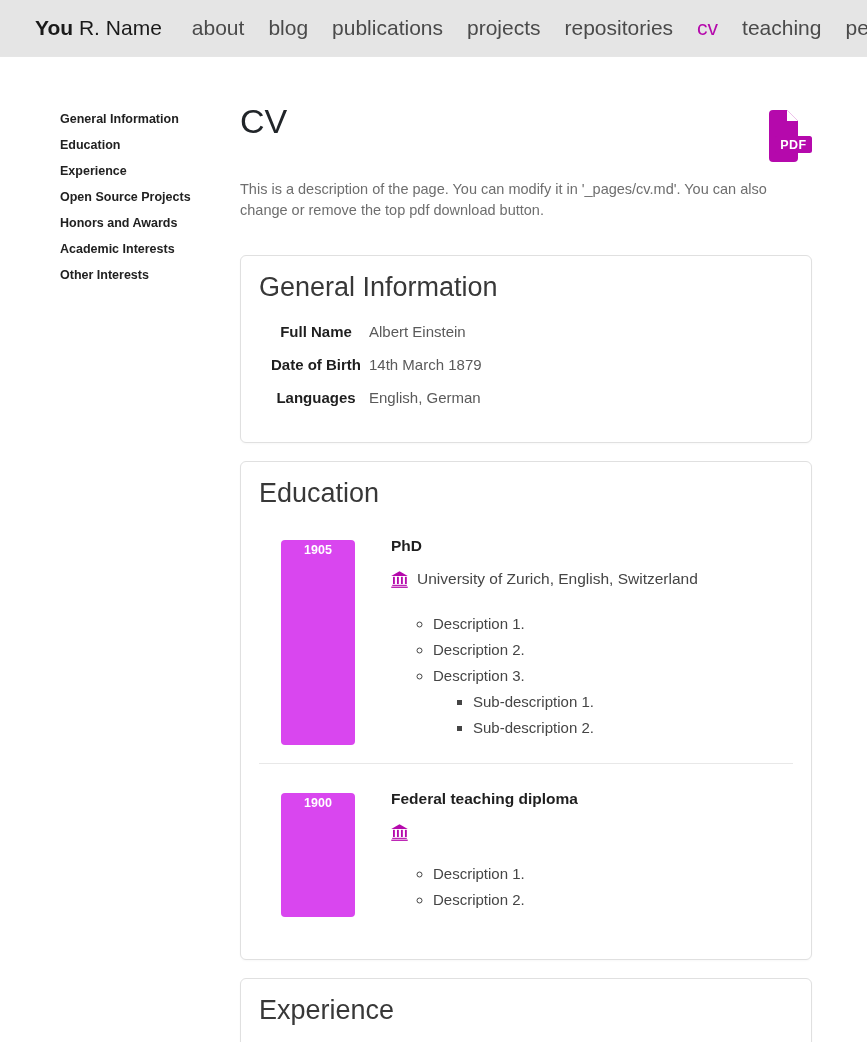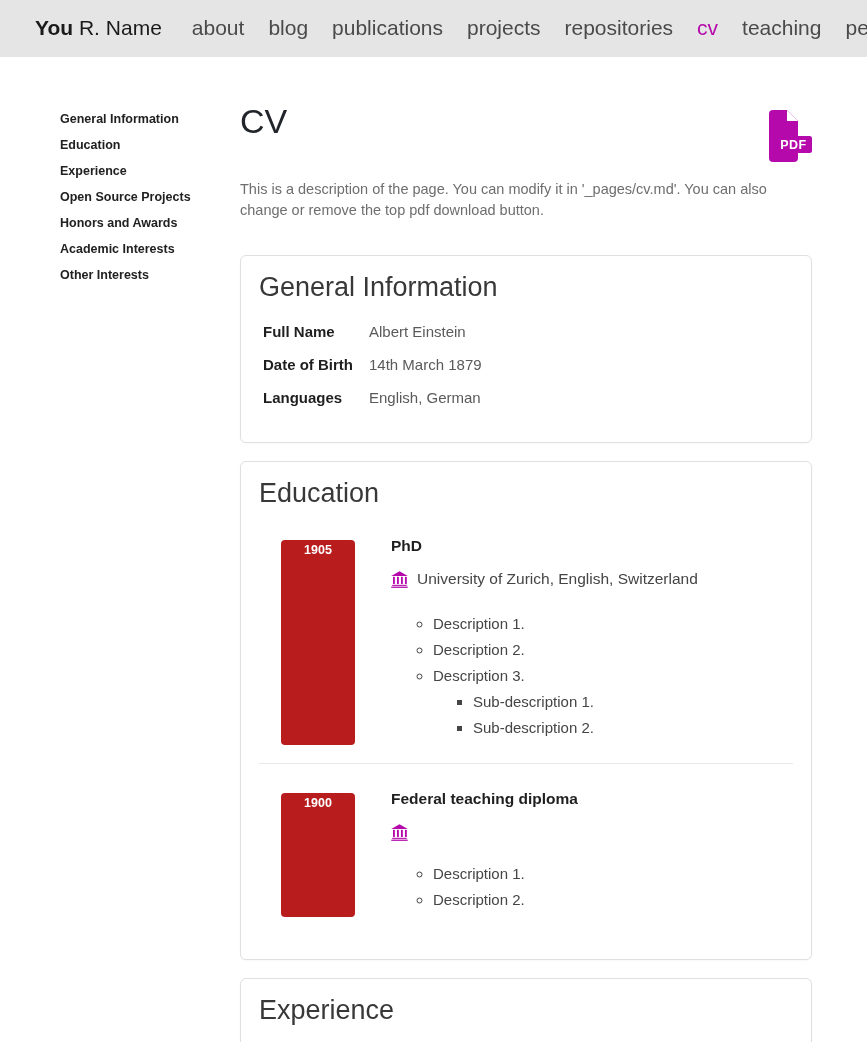"Full Name" .info-label { text-align: none -> center }
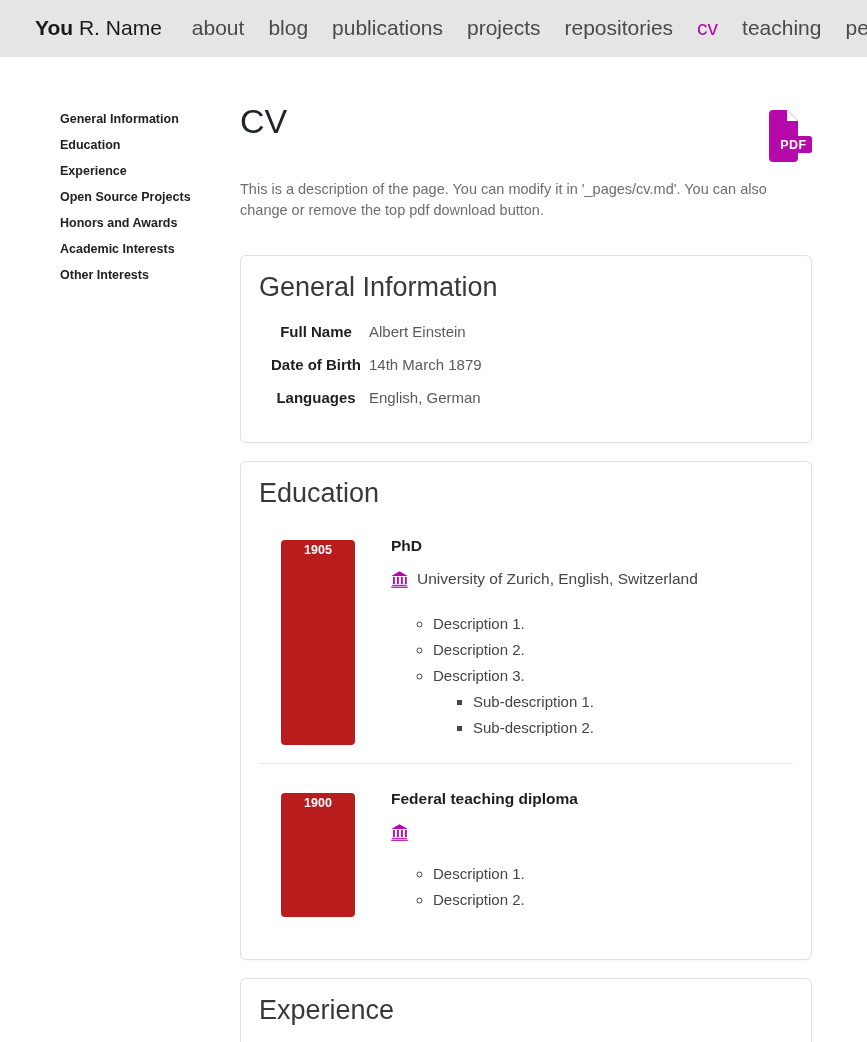"1905" .badge { background: #b91c1c -> #d946ef }
